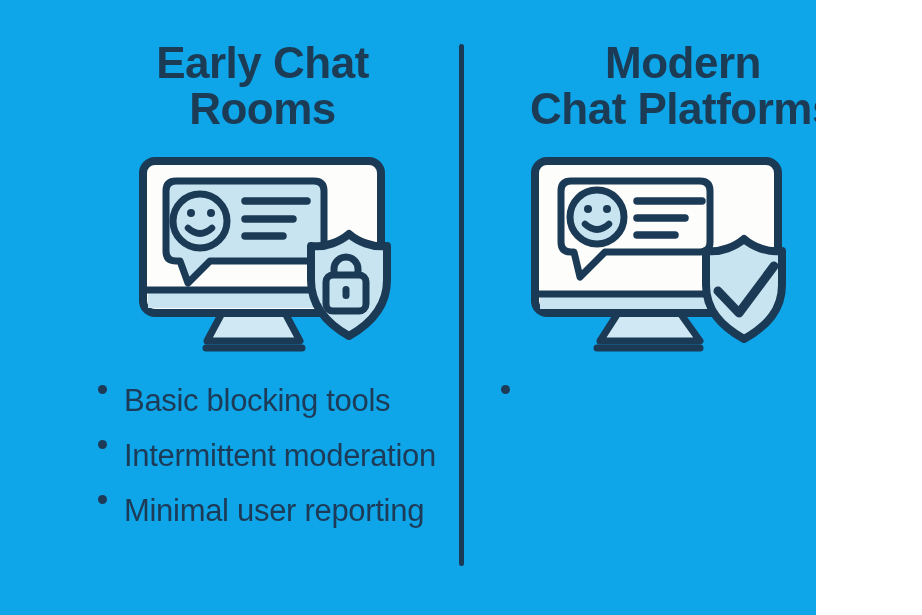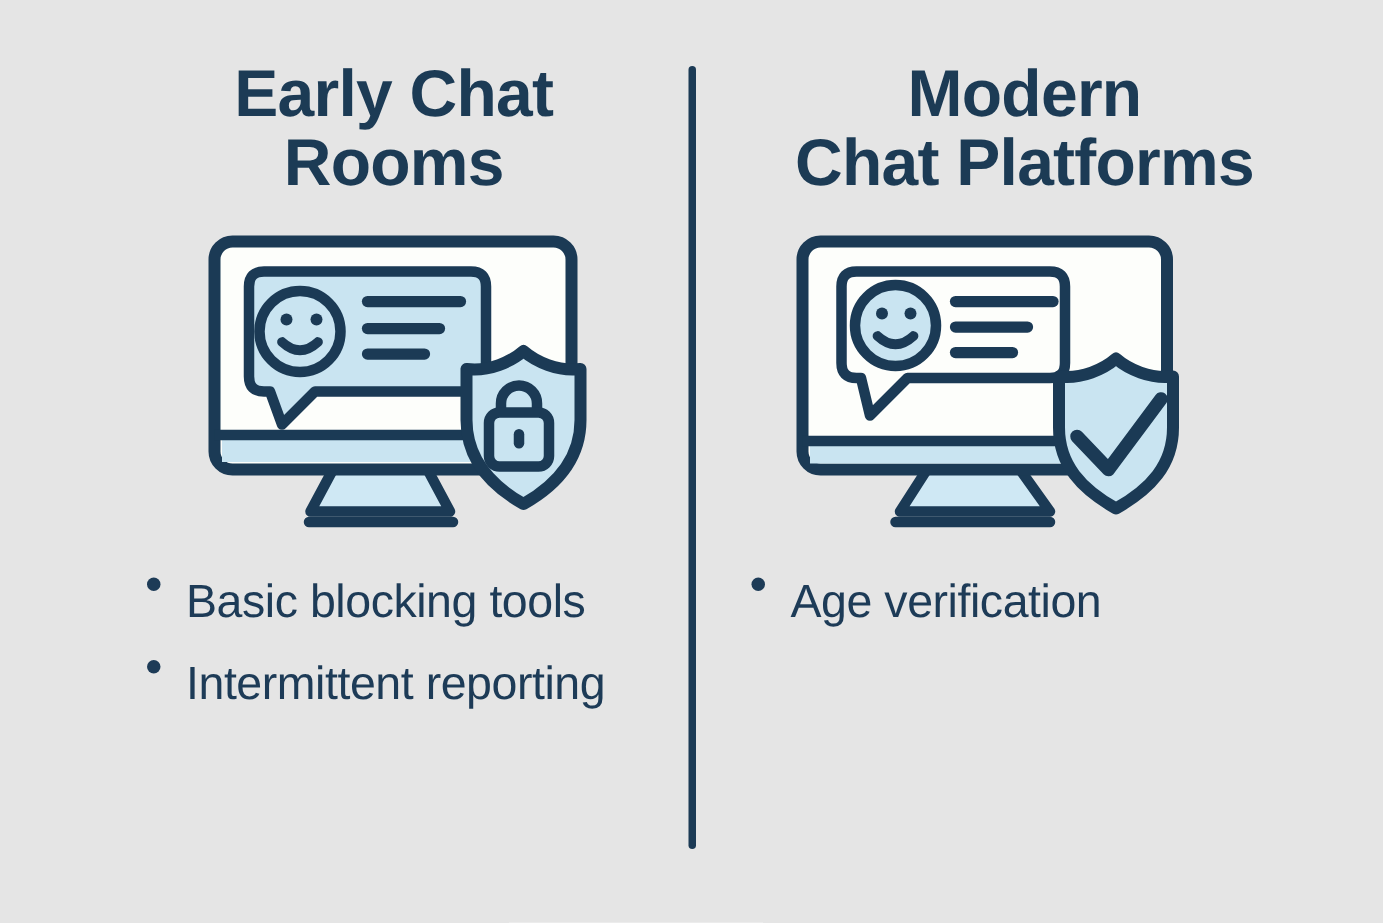"Early Chat" .canvas { background: #e5e5e5 -> #0ea5e9; width: 922px -> 816px }
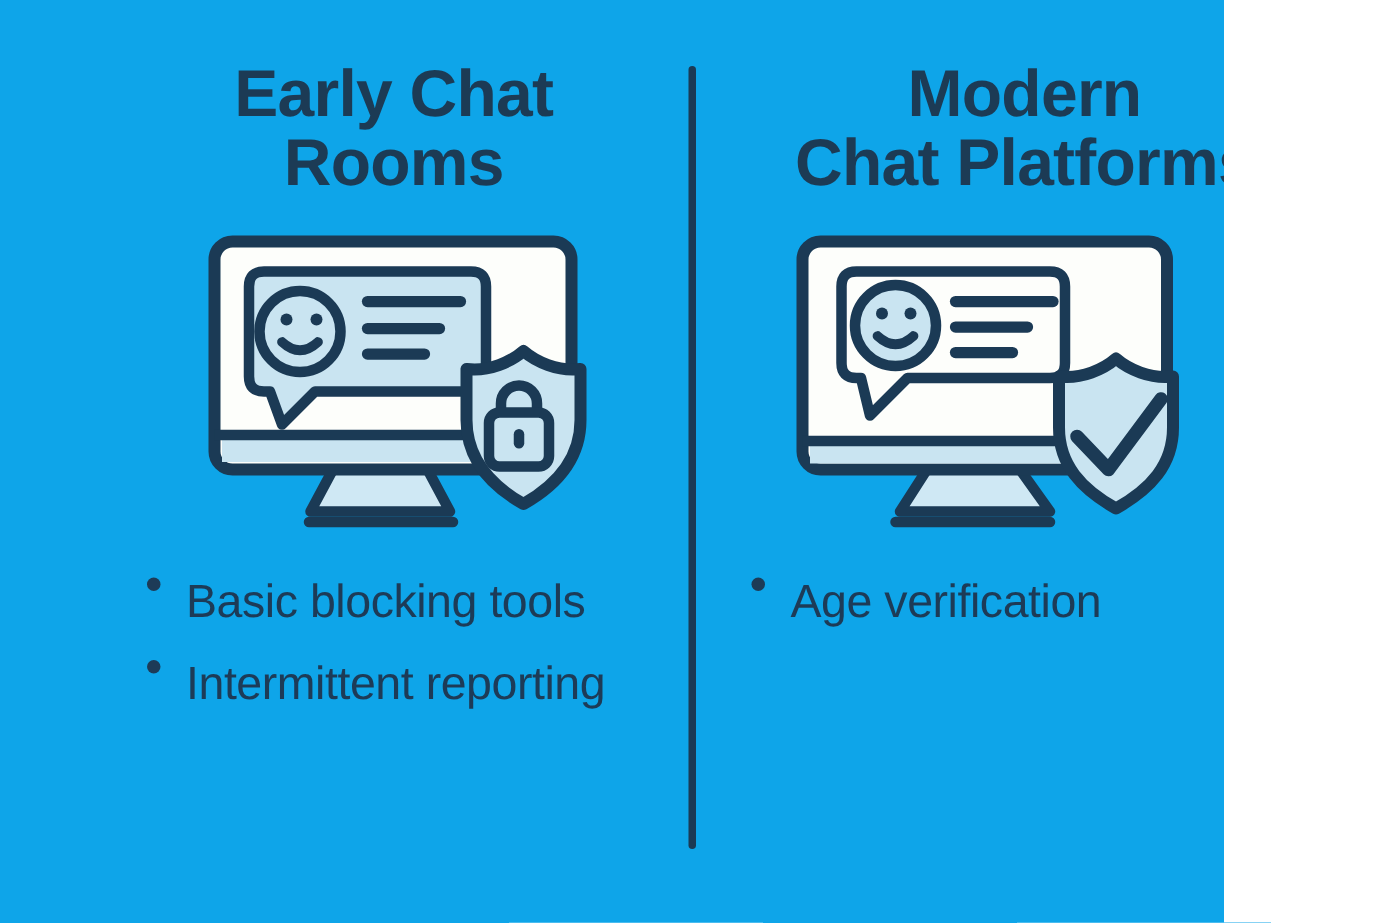"Age verification" span { html: <span>Age verification</span> -> none }
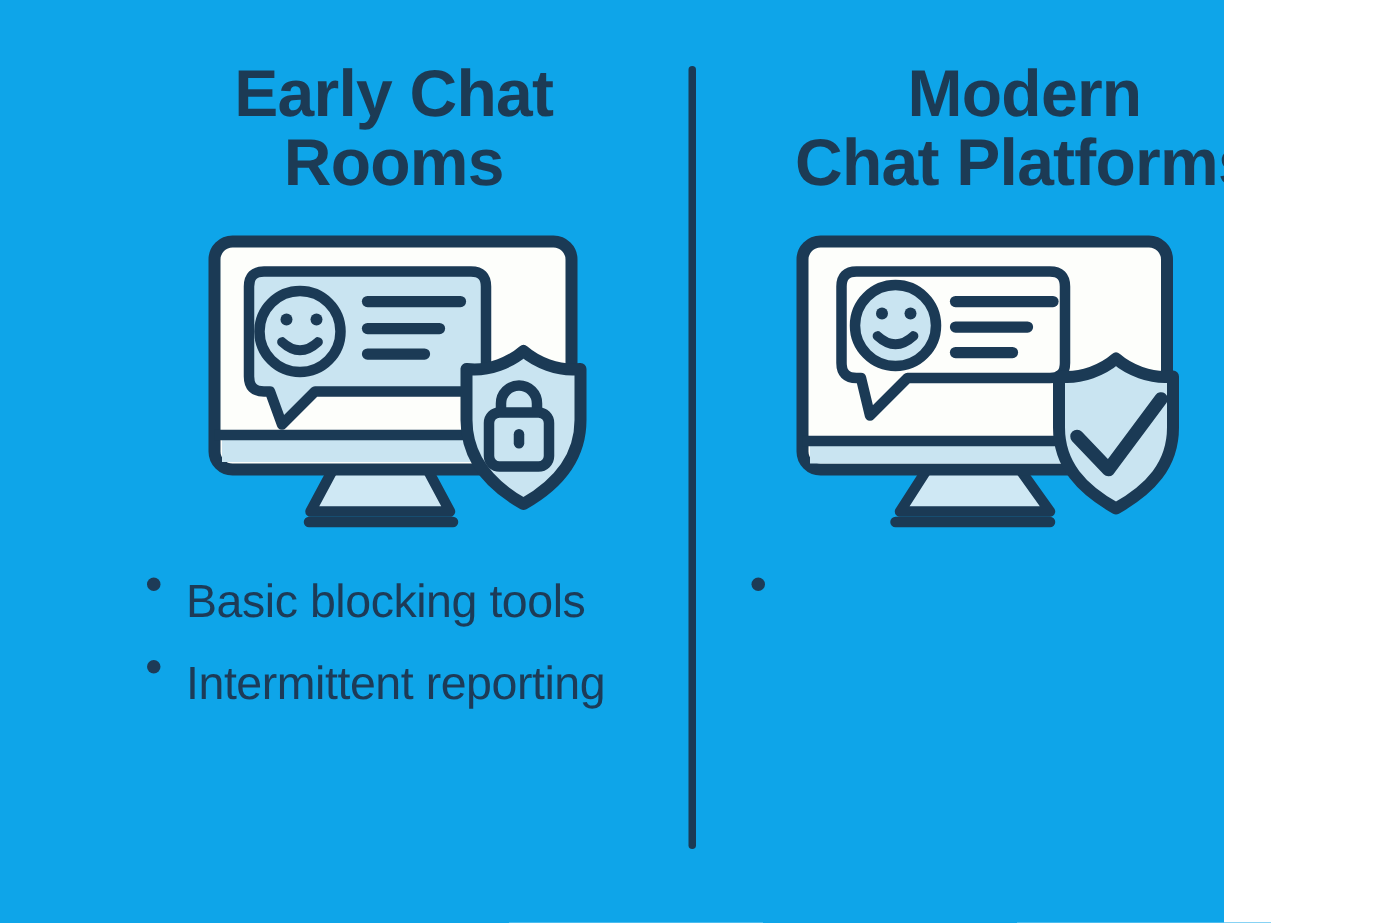"Intermittent reporting" span { text: reporting -> moderation }
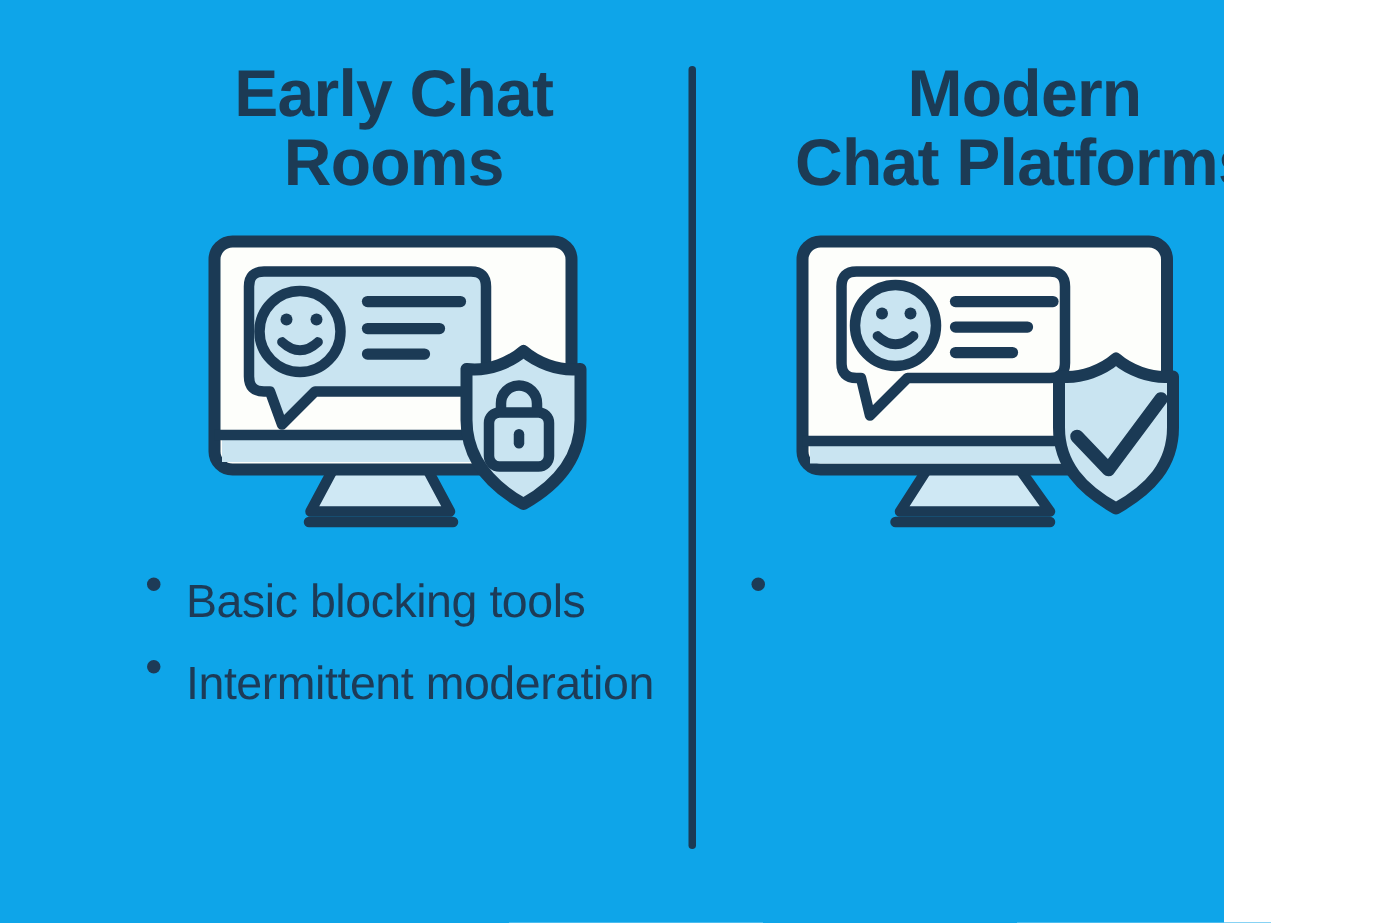"Minimal user reporting" li { html: none -> <li> <span></span> <span>Minimal user reporting</span> </li> }
